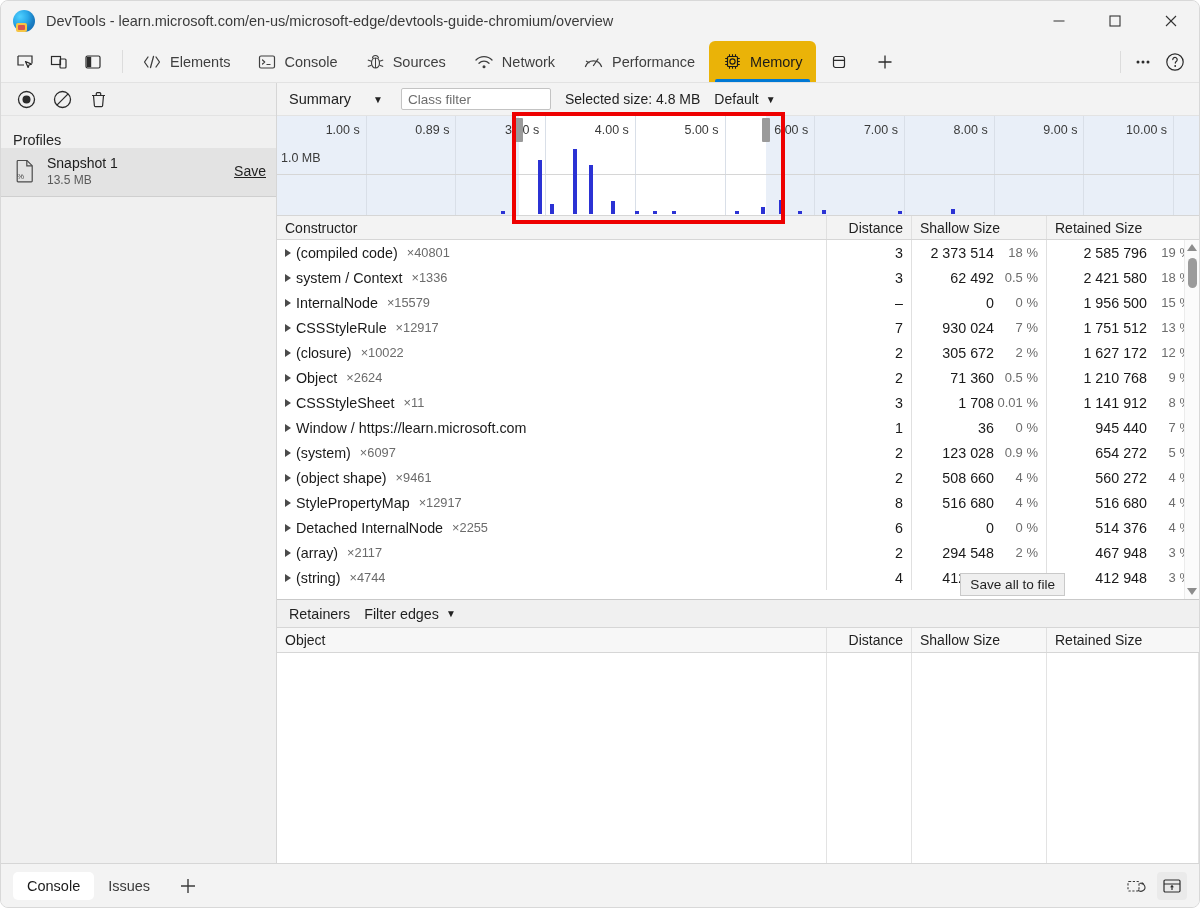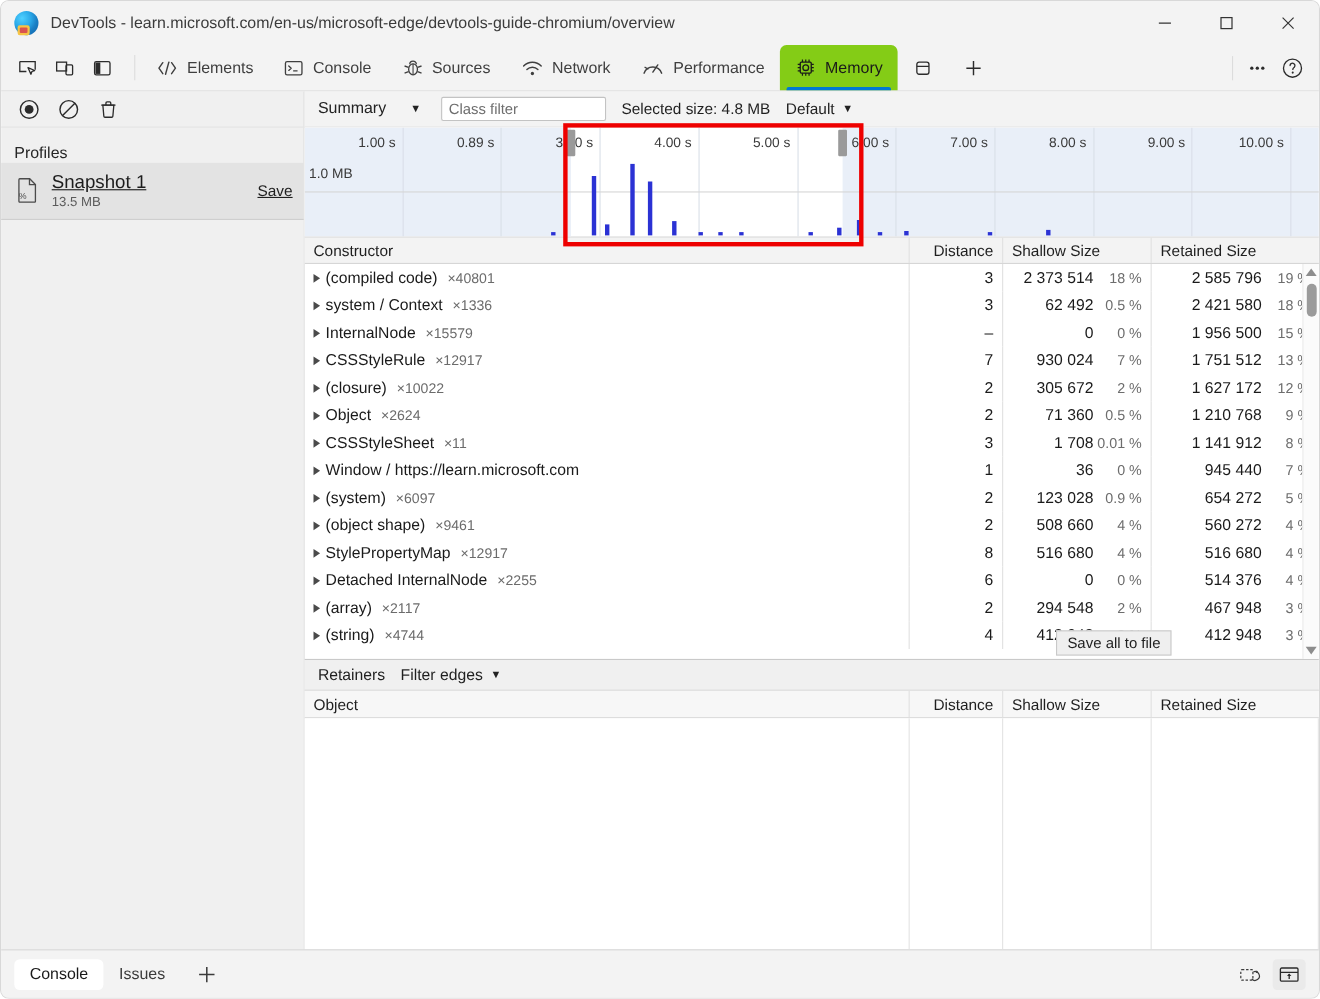"Memory" .tab.active { background: #84cc16 -> #eab308 }
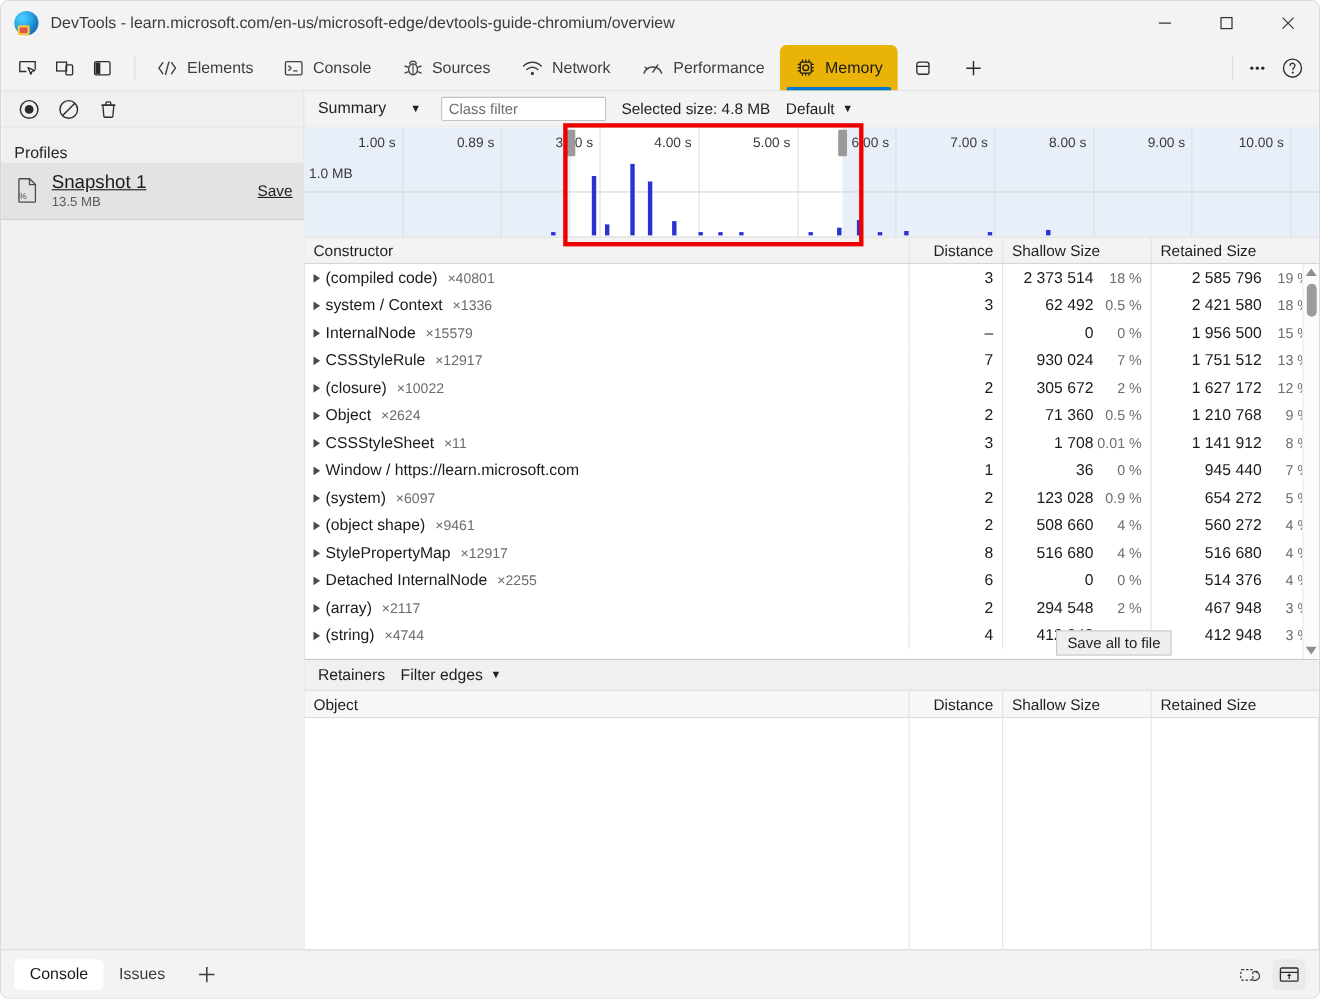"Snapshot 1" .snap-name { font-size: 17px -> 14px; text-decoration: underline -> none }
